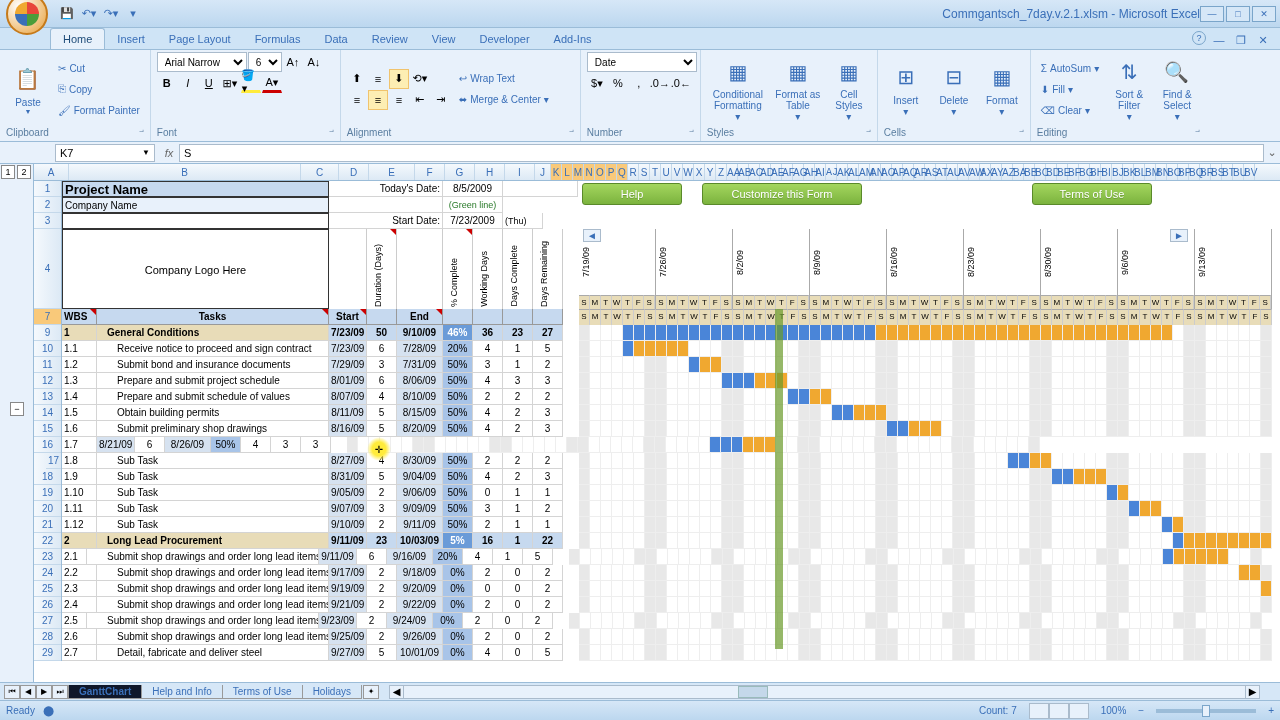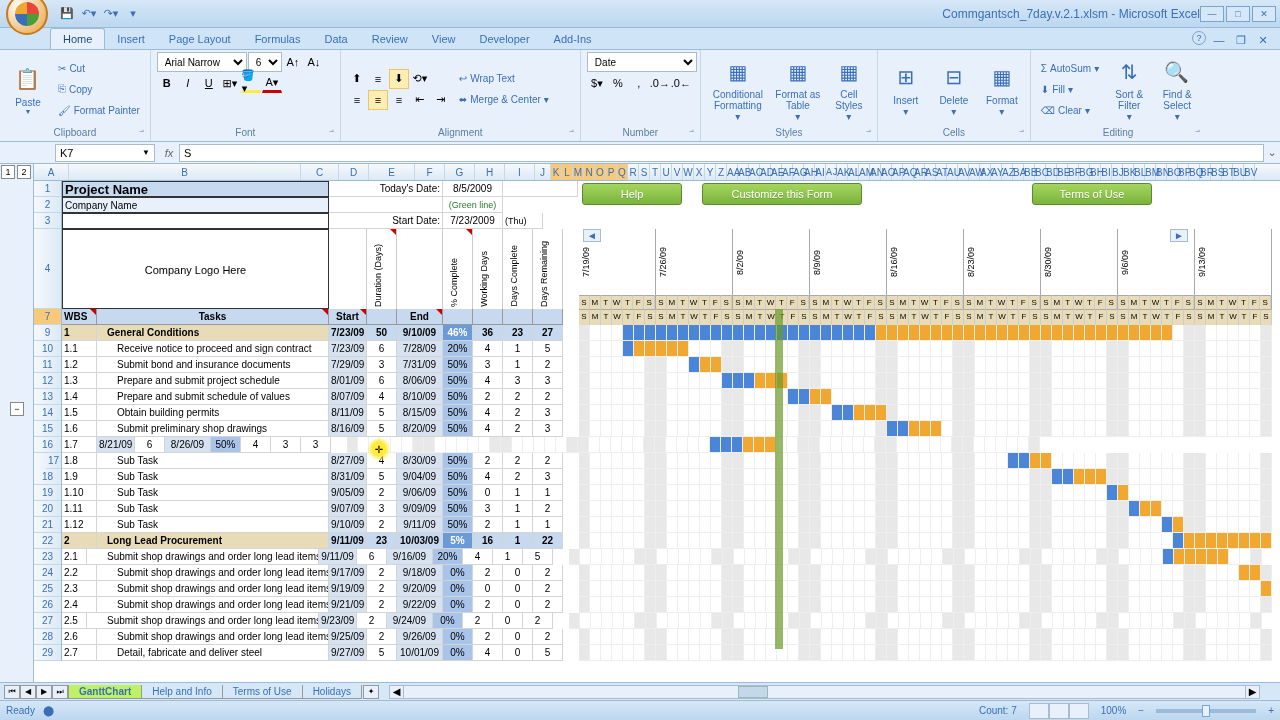"Clipboard" .ribbon-group-label { text-align: center -> none }
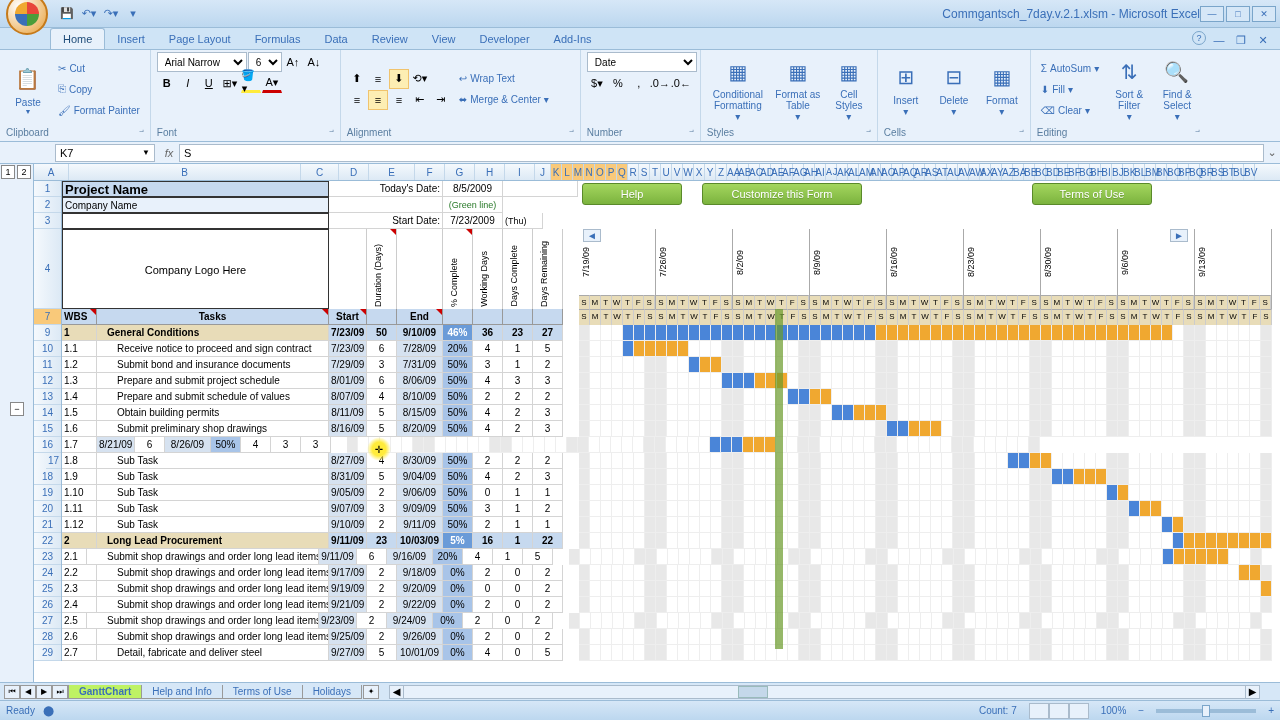"GanttChart" .sheet-tab.active { background: #bef264 -> #0f172a }
